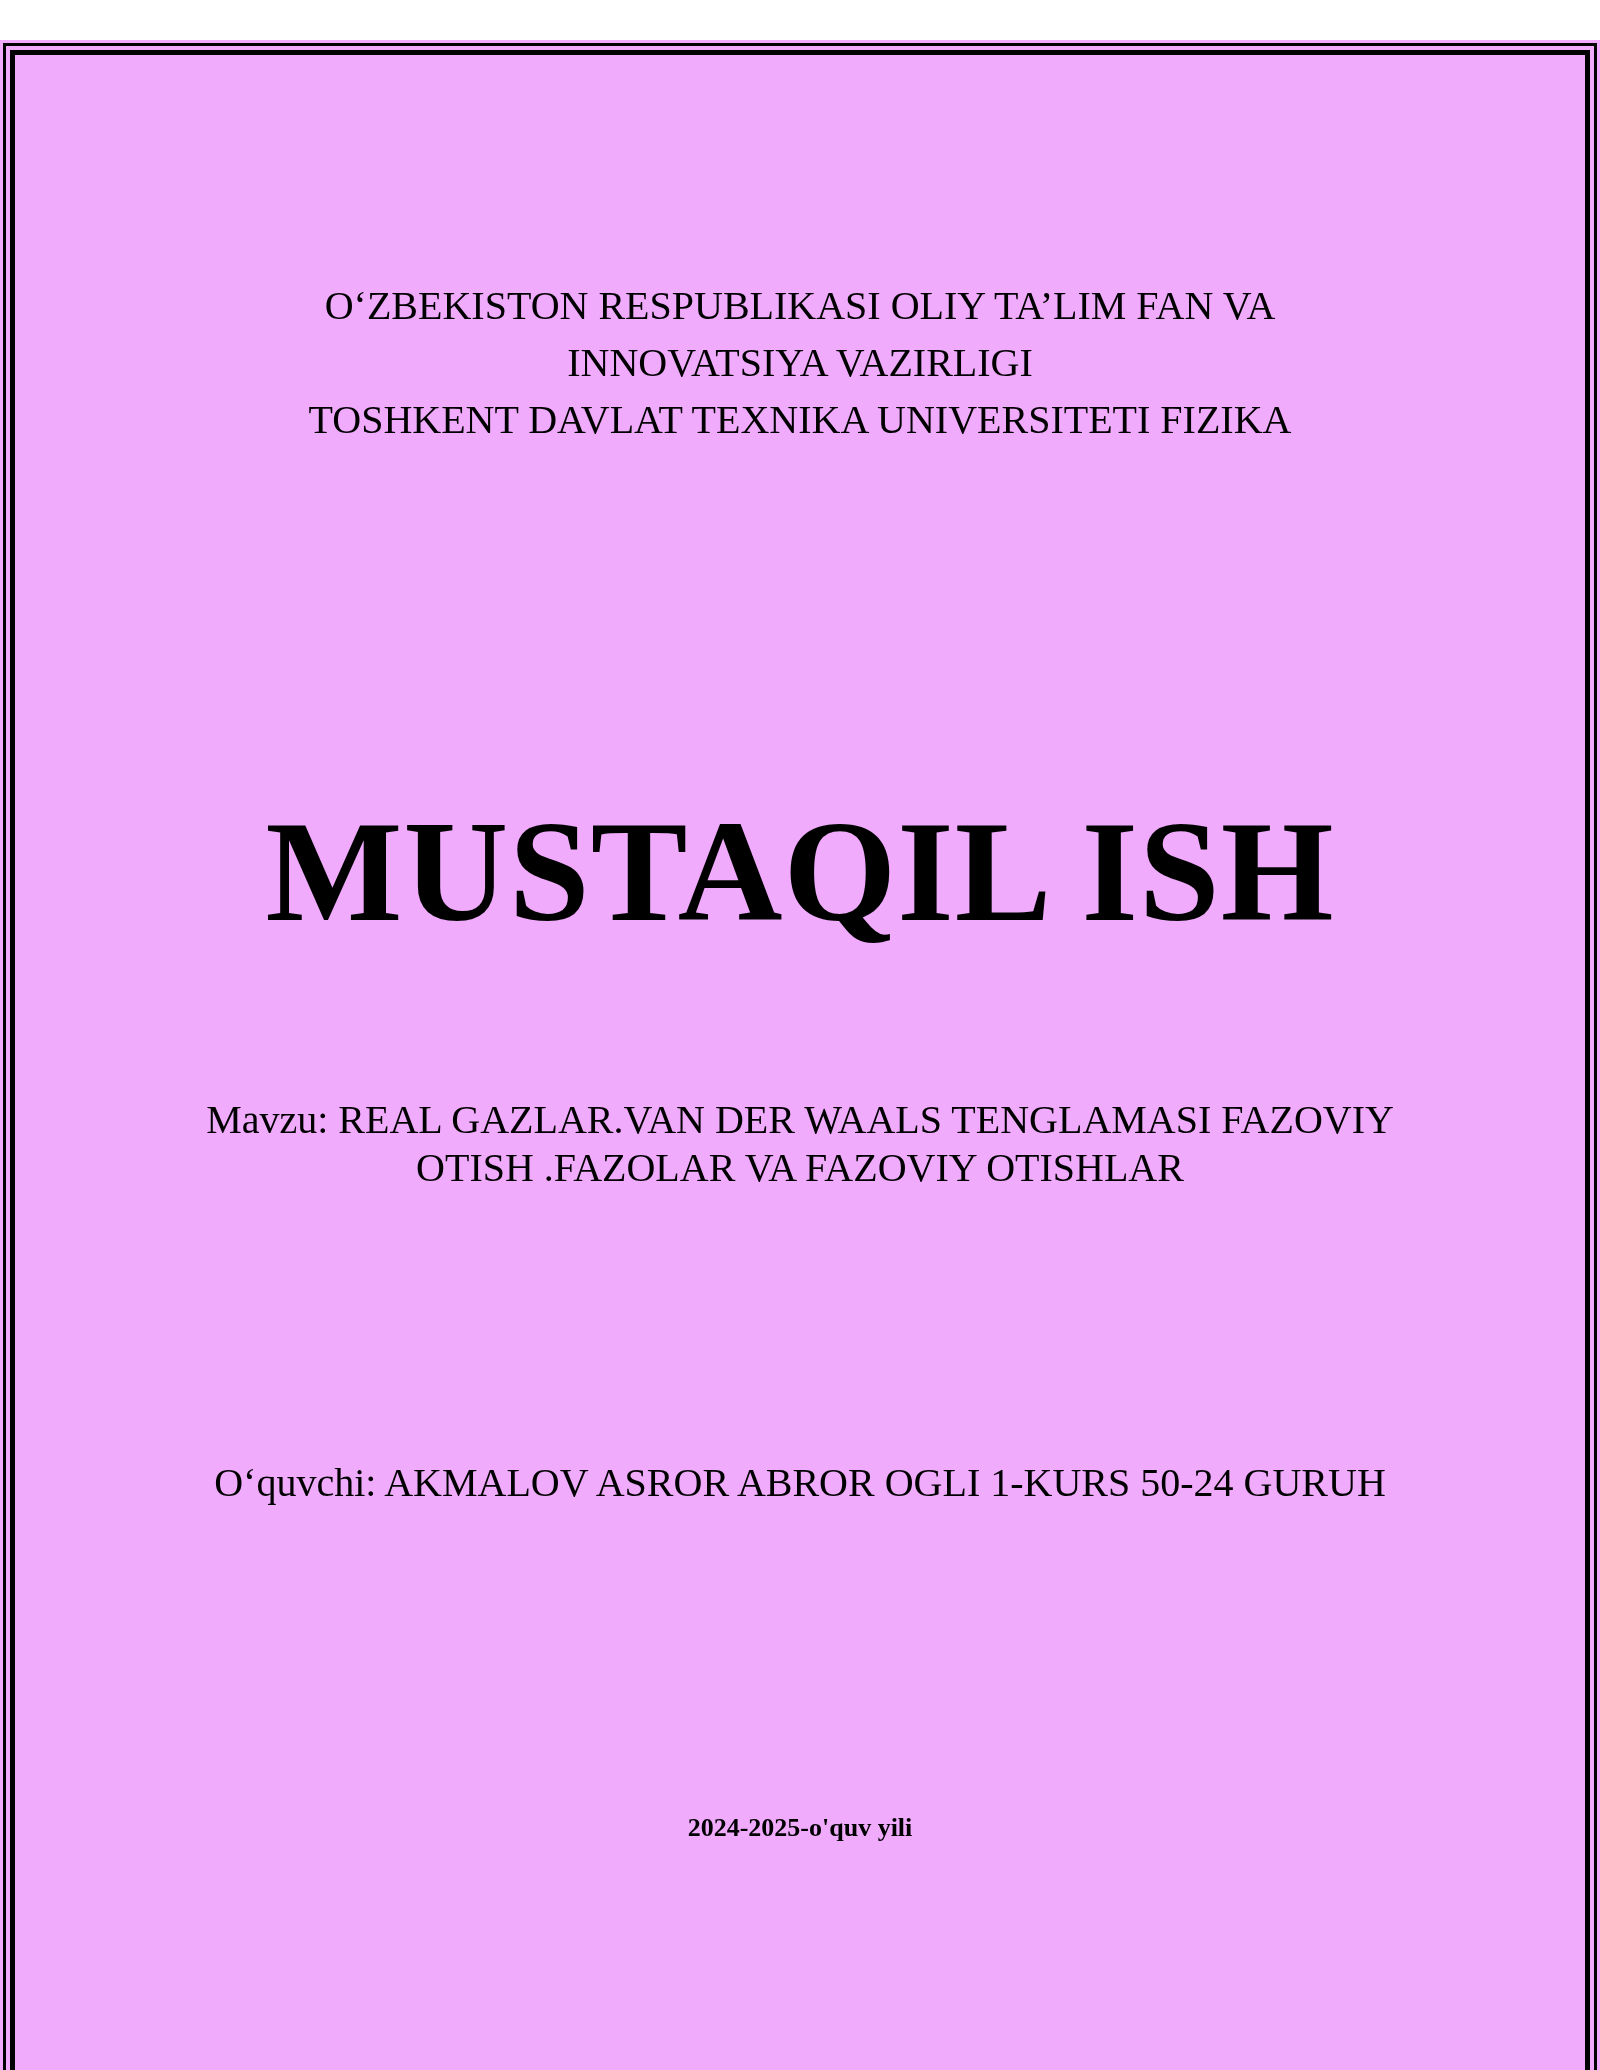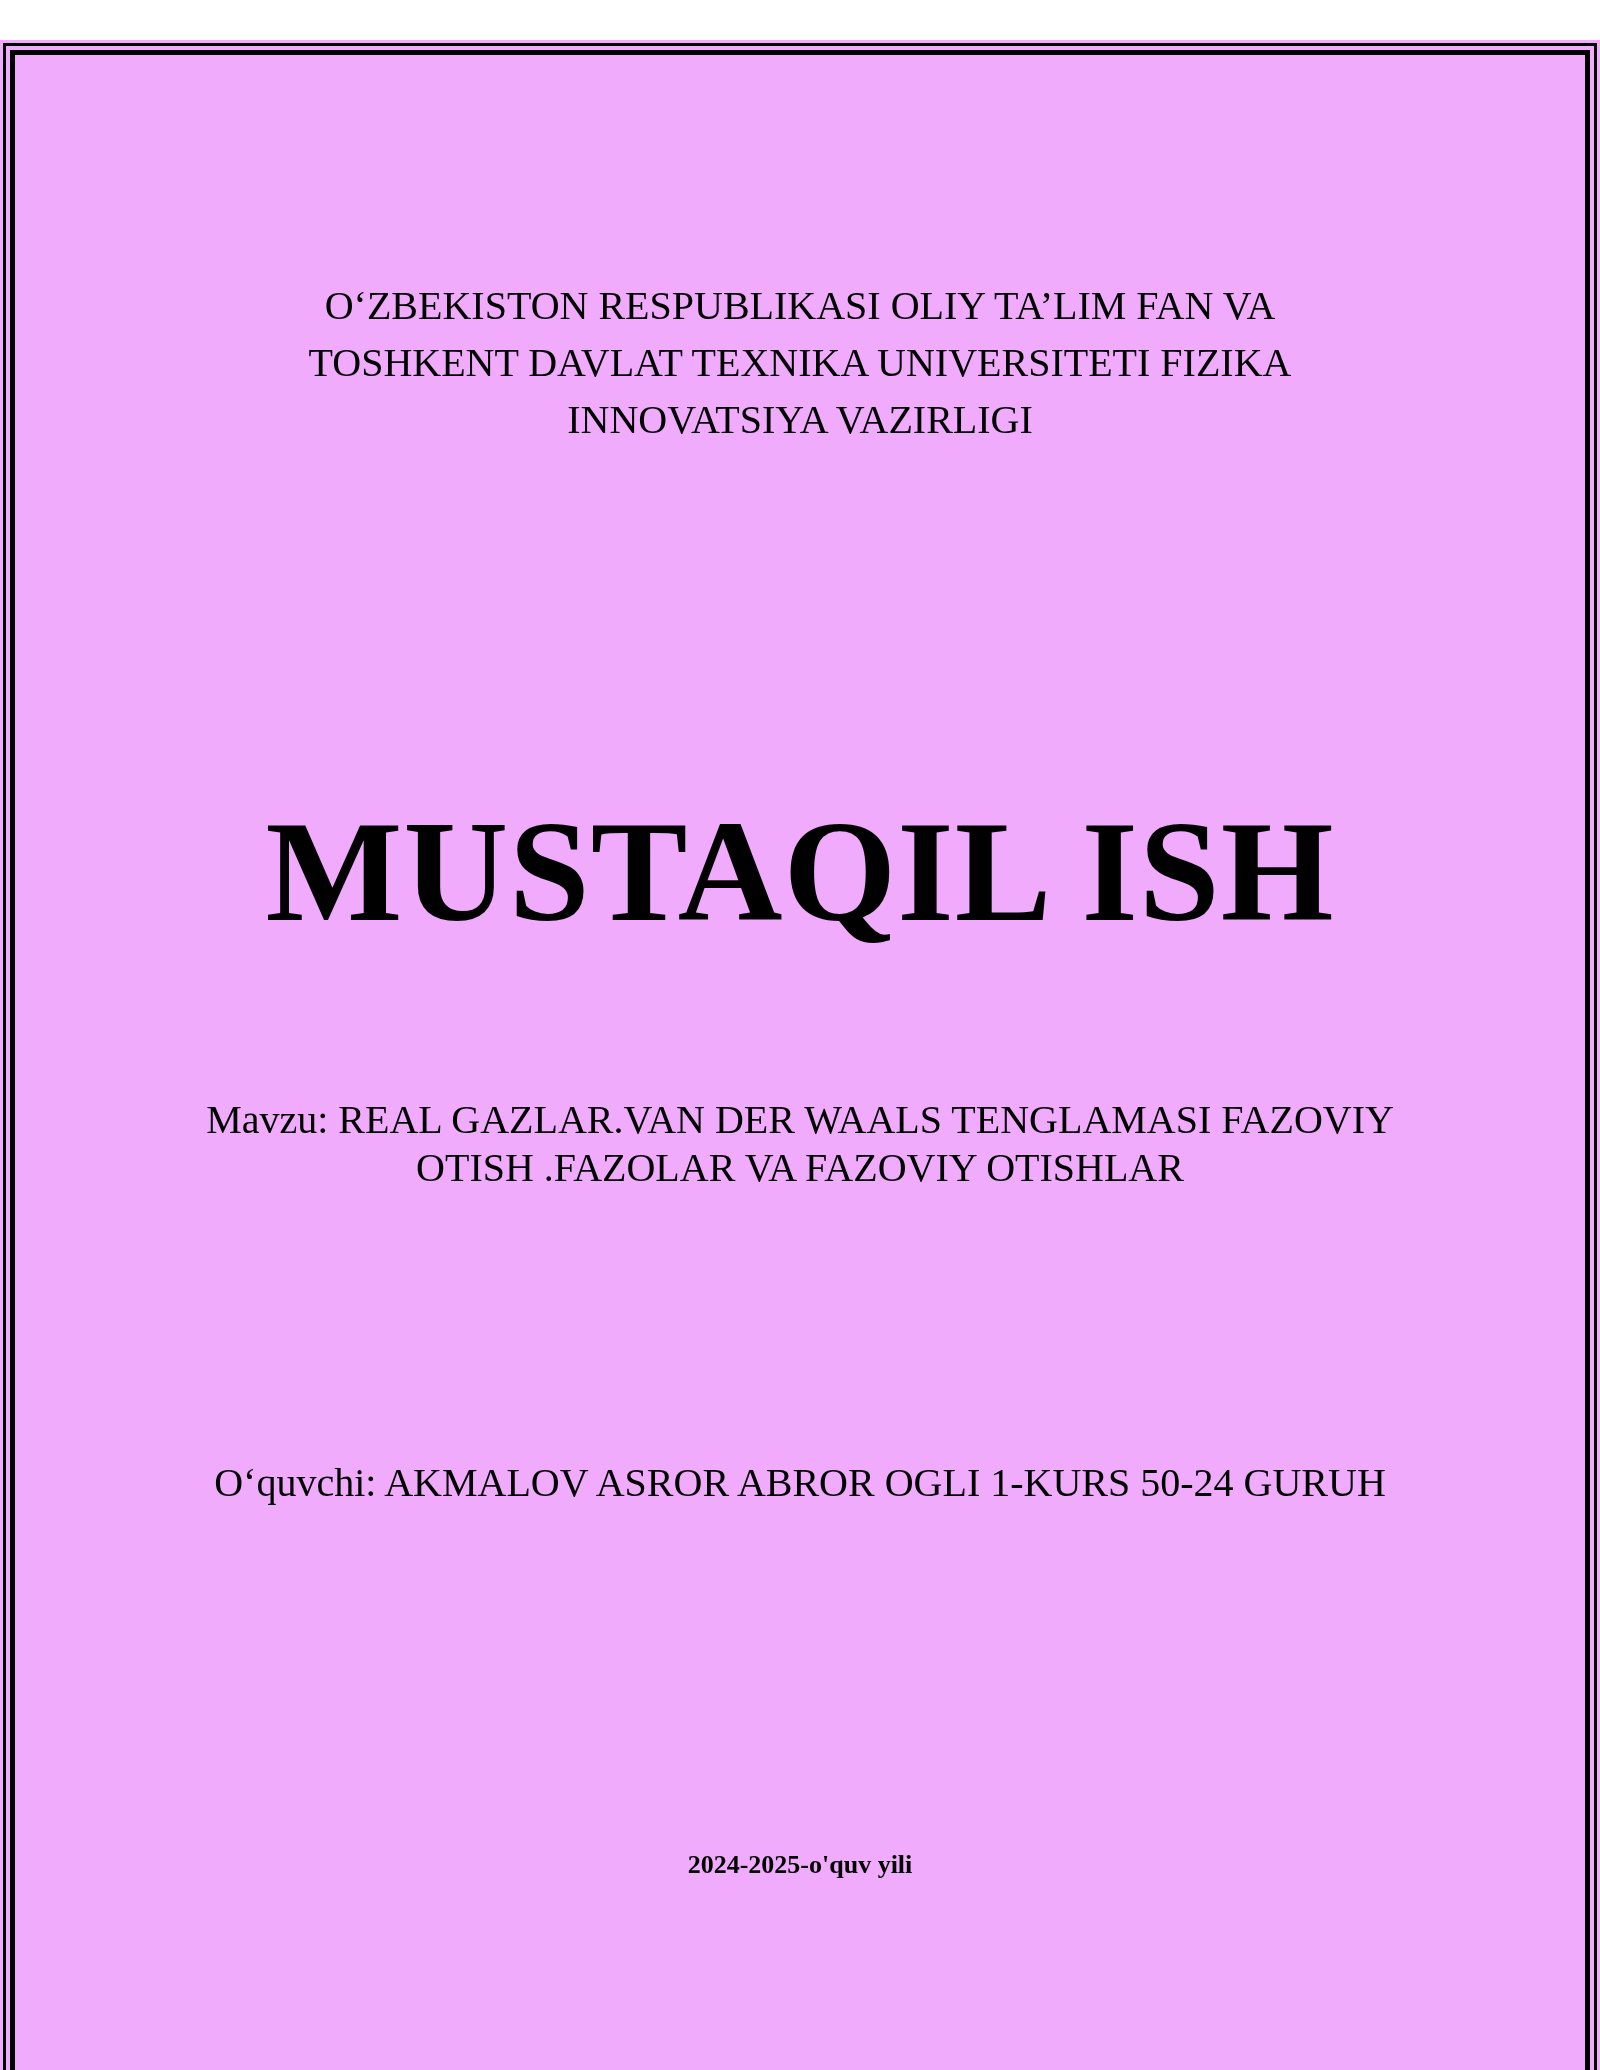"TOSHKENT DAVLAT TEXNIKA UNIVERSITETI" div { order: before "INNOVATSIYA VAZIRLIGI" -> after "INNOVATSIYA VAZIRLIGI" }
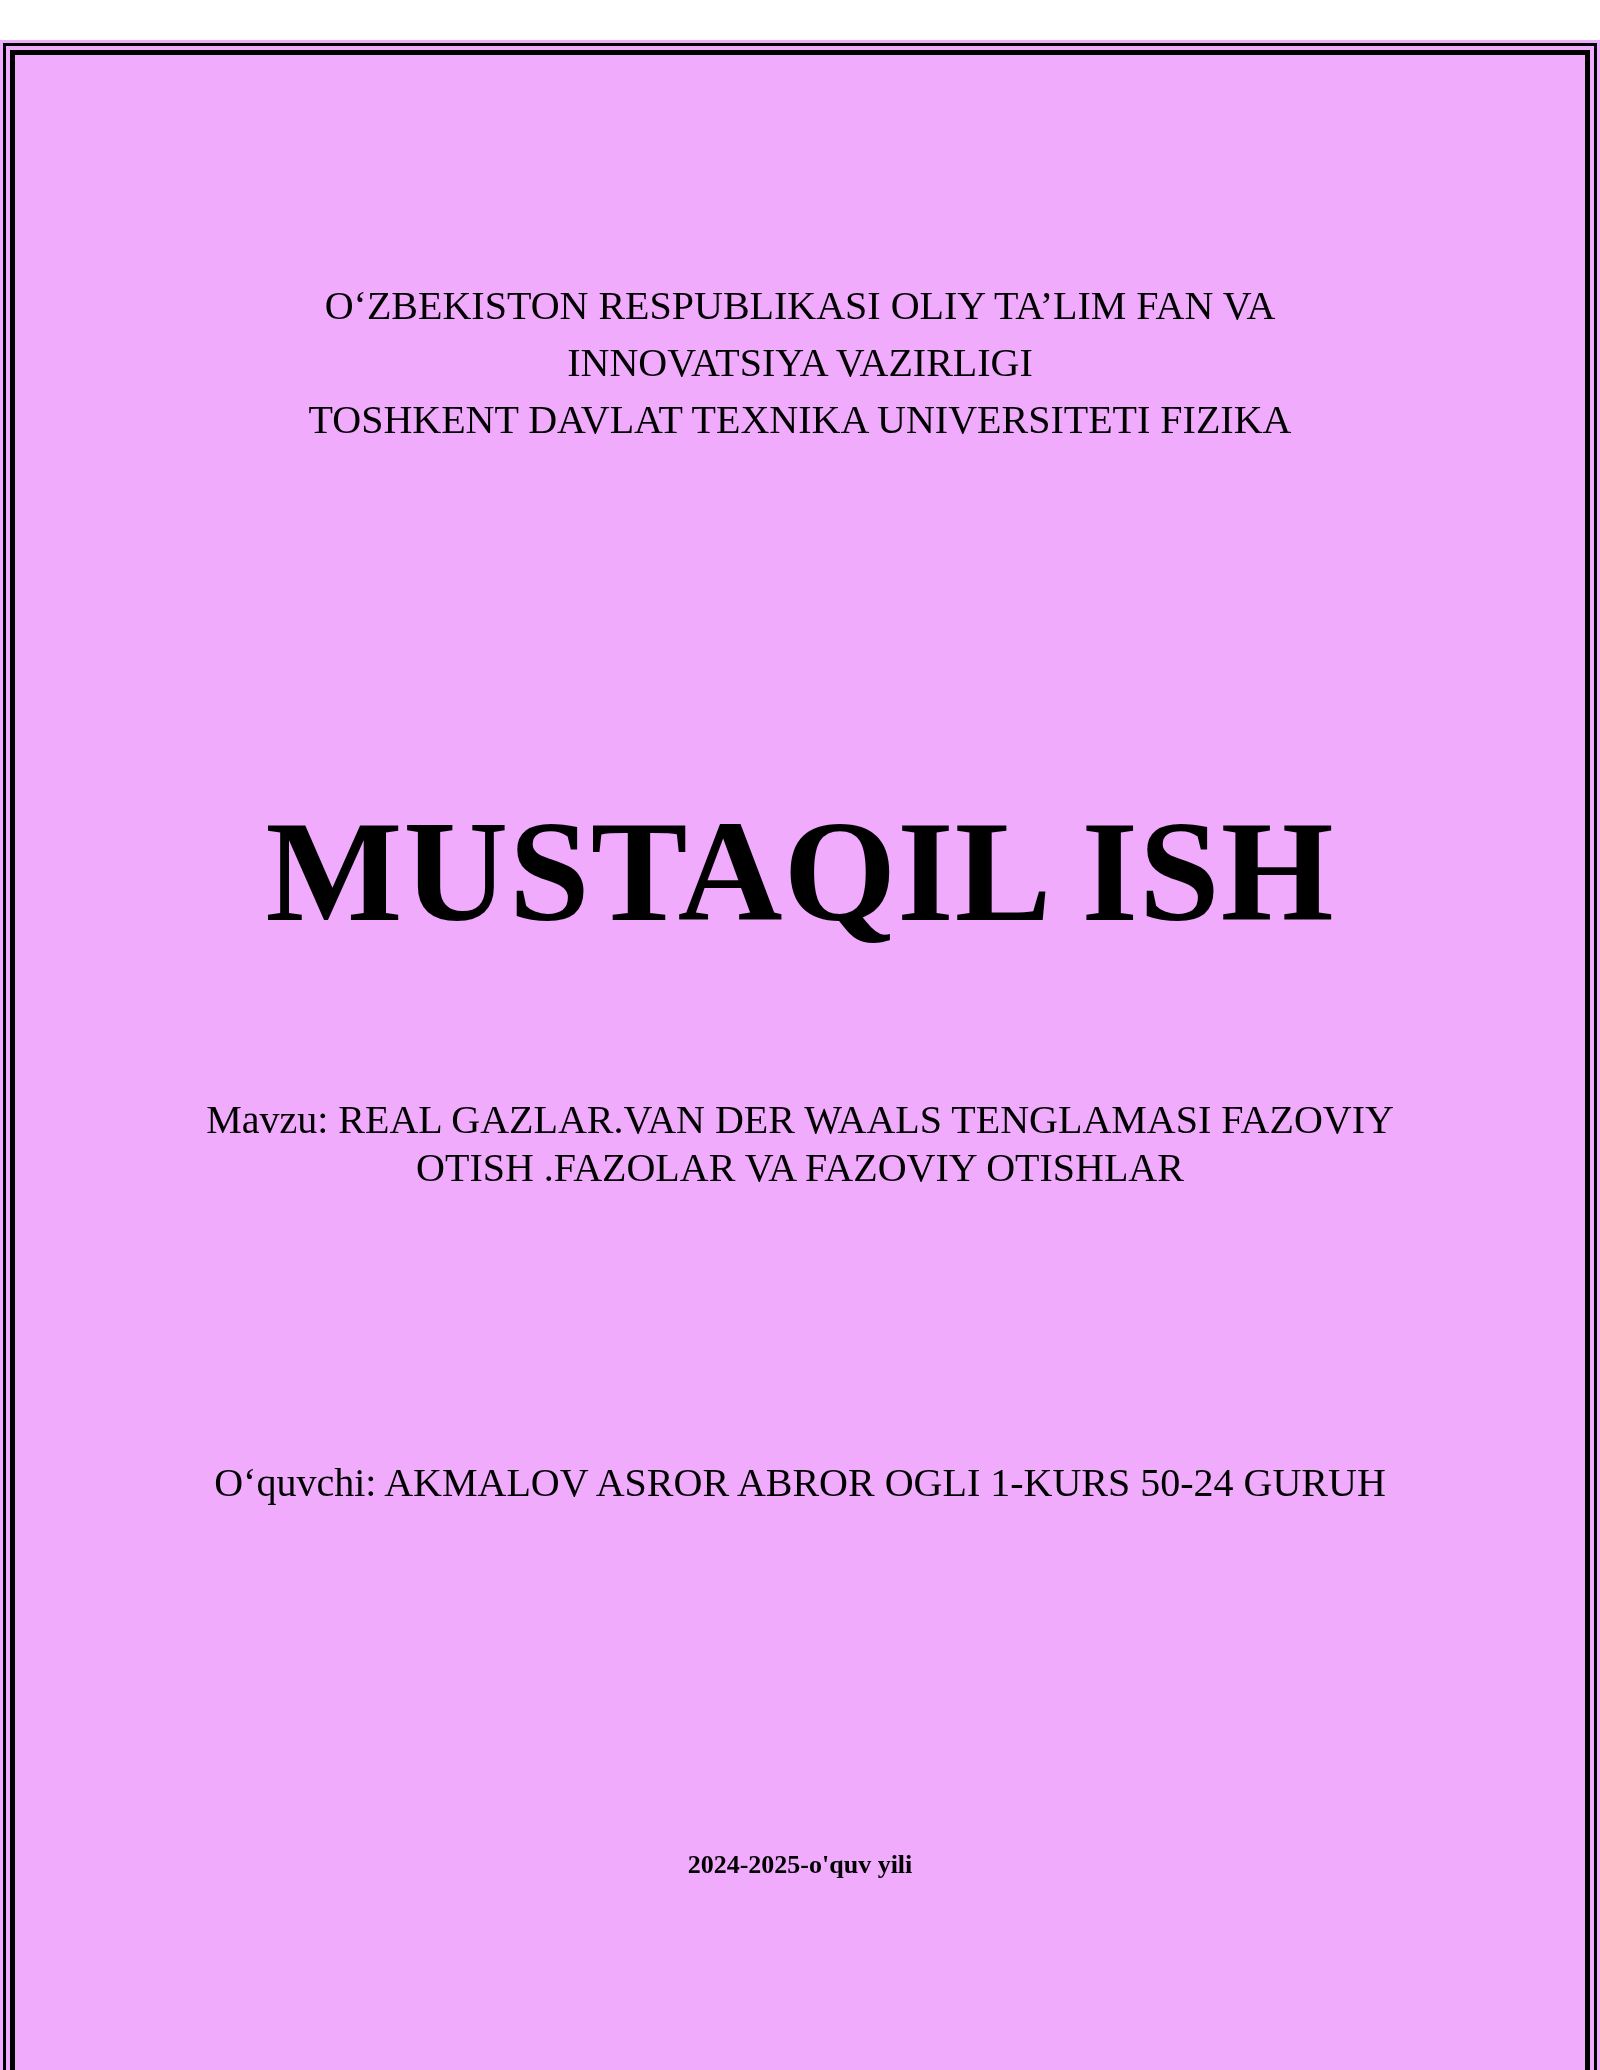"2024-2025-o'quv yili" .footer-line { top: 1810px -> 1773px }
